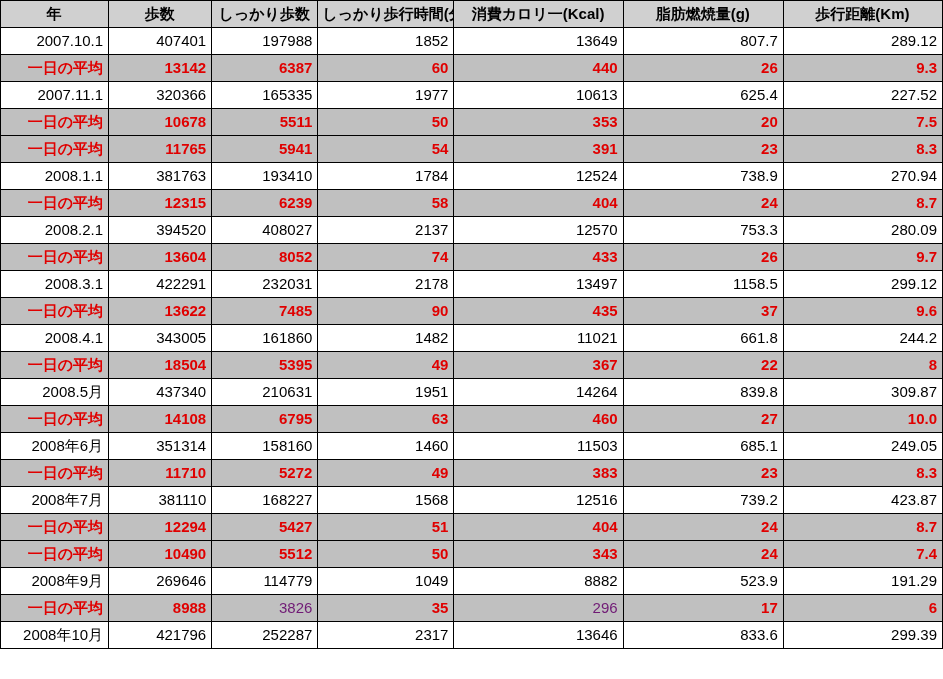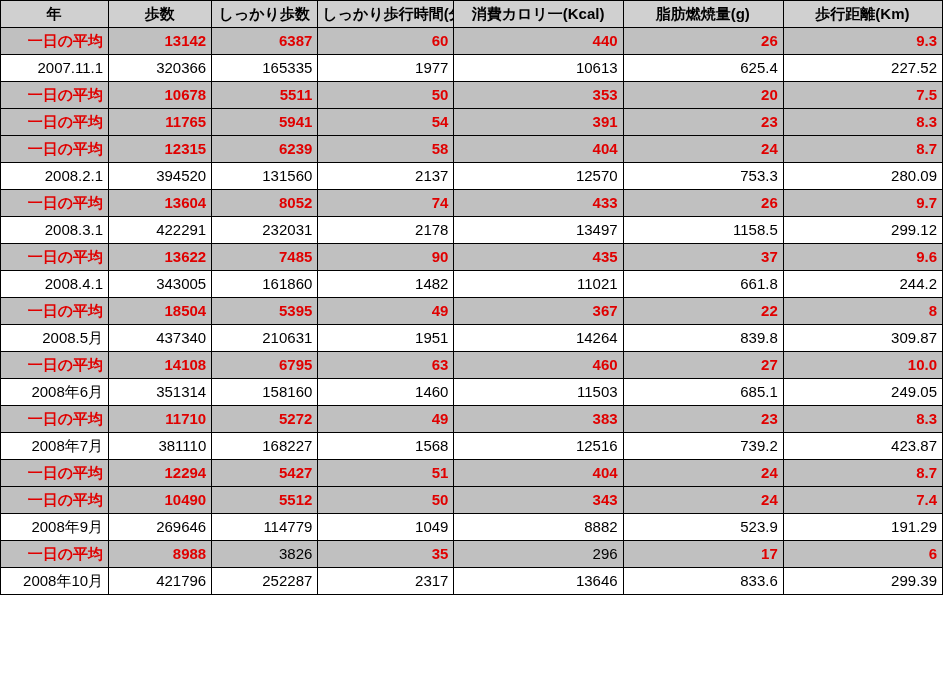"2007.10.1" tr.row-normal { html: none -> <tr> <td>2007.10.1</td> <td>407401</td> <td>197988</td> <td>1852</td> <td>13649</td> <td>807.7</td> <td>289.12</td> </tr> }
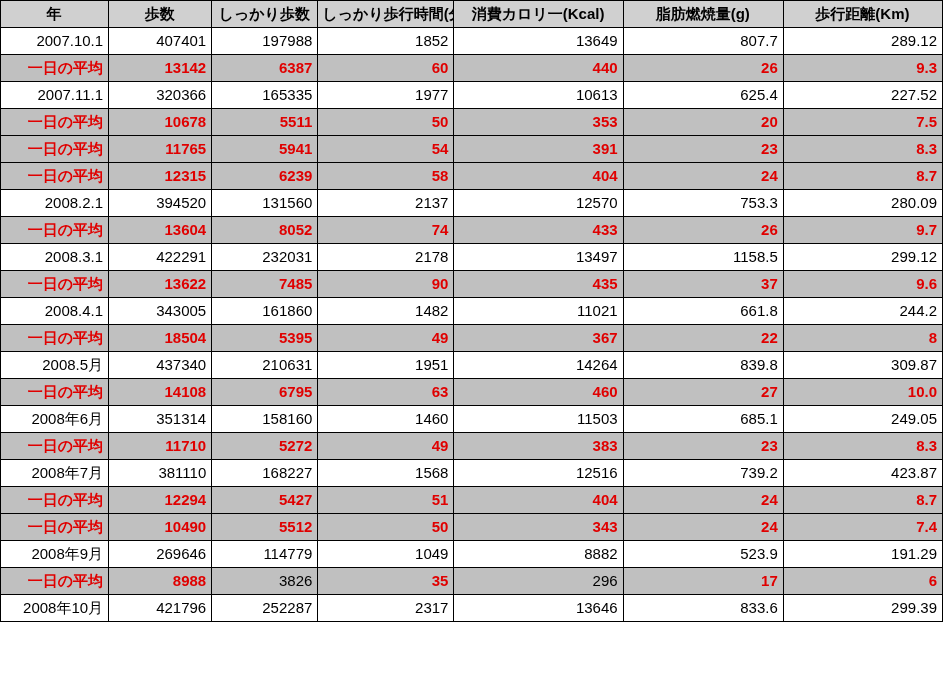"2008.1.1" tr.row-normal { html: none -> <tr> <td>2008.1.1</td> <td>381763</td> <td>193410</td> <td>1784</td> <td>12524</td> <td>738.9</td> <td>270.94</td> </tr> }
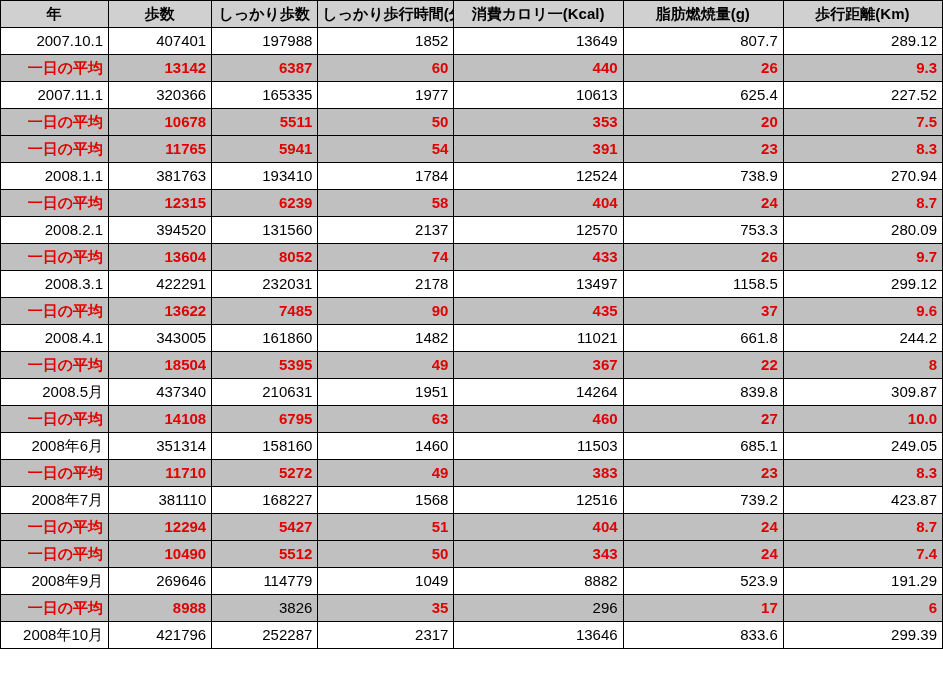"131560" td.val { text: 131560 -> 408027 }
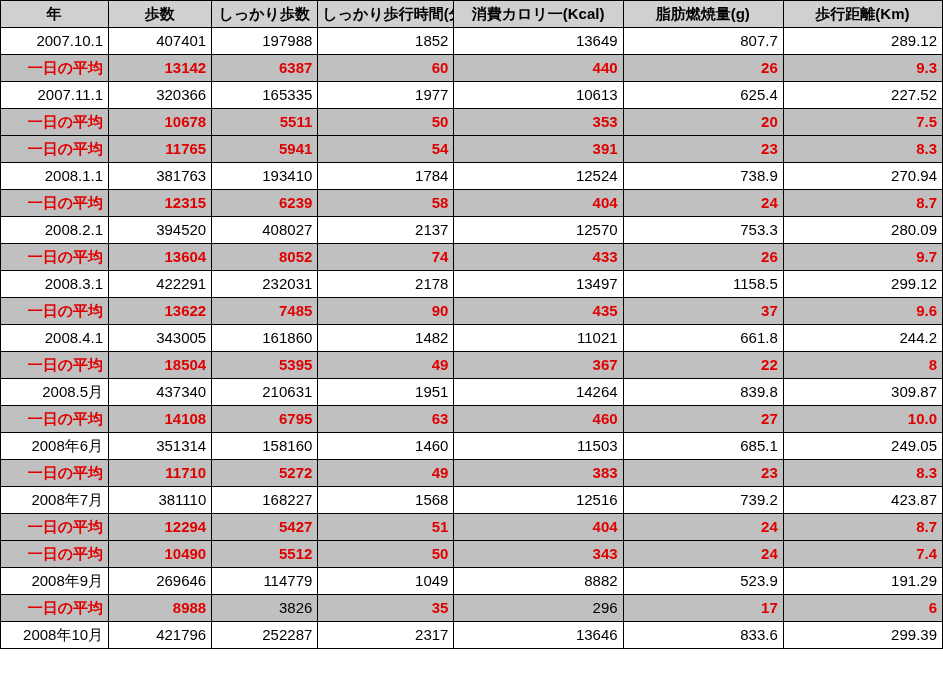"3826" tr.row-avg td.plain { color: #000000 -> #701a75 }
